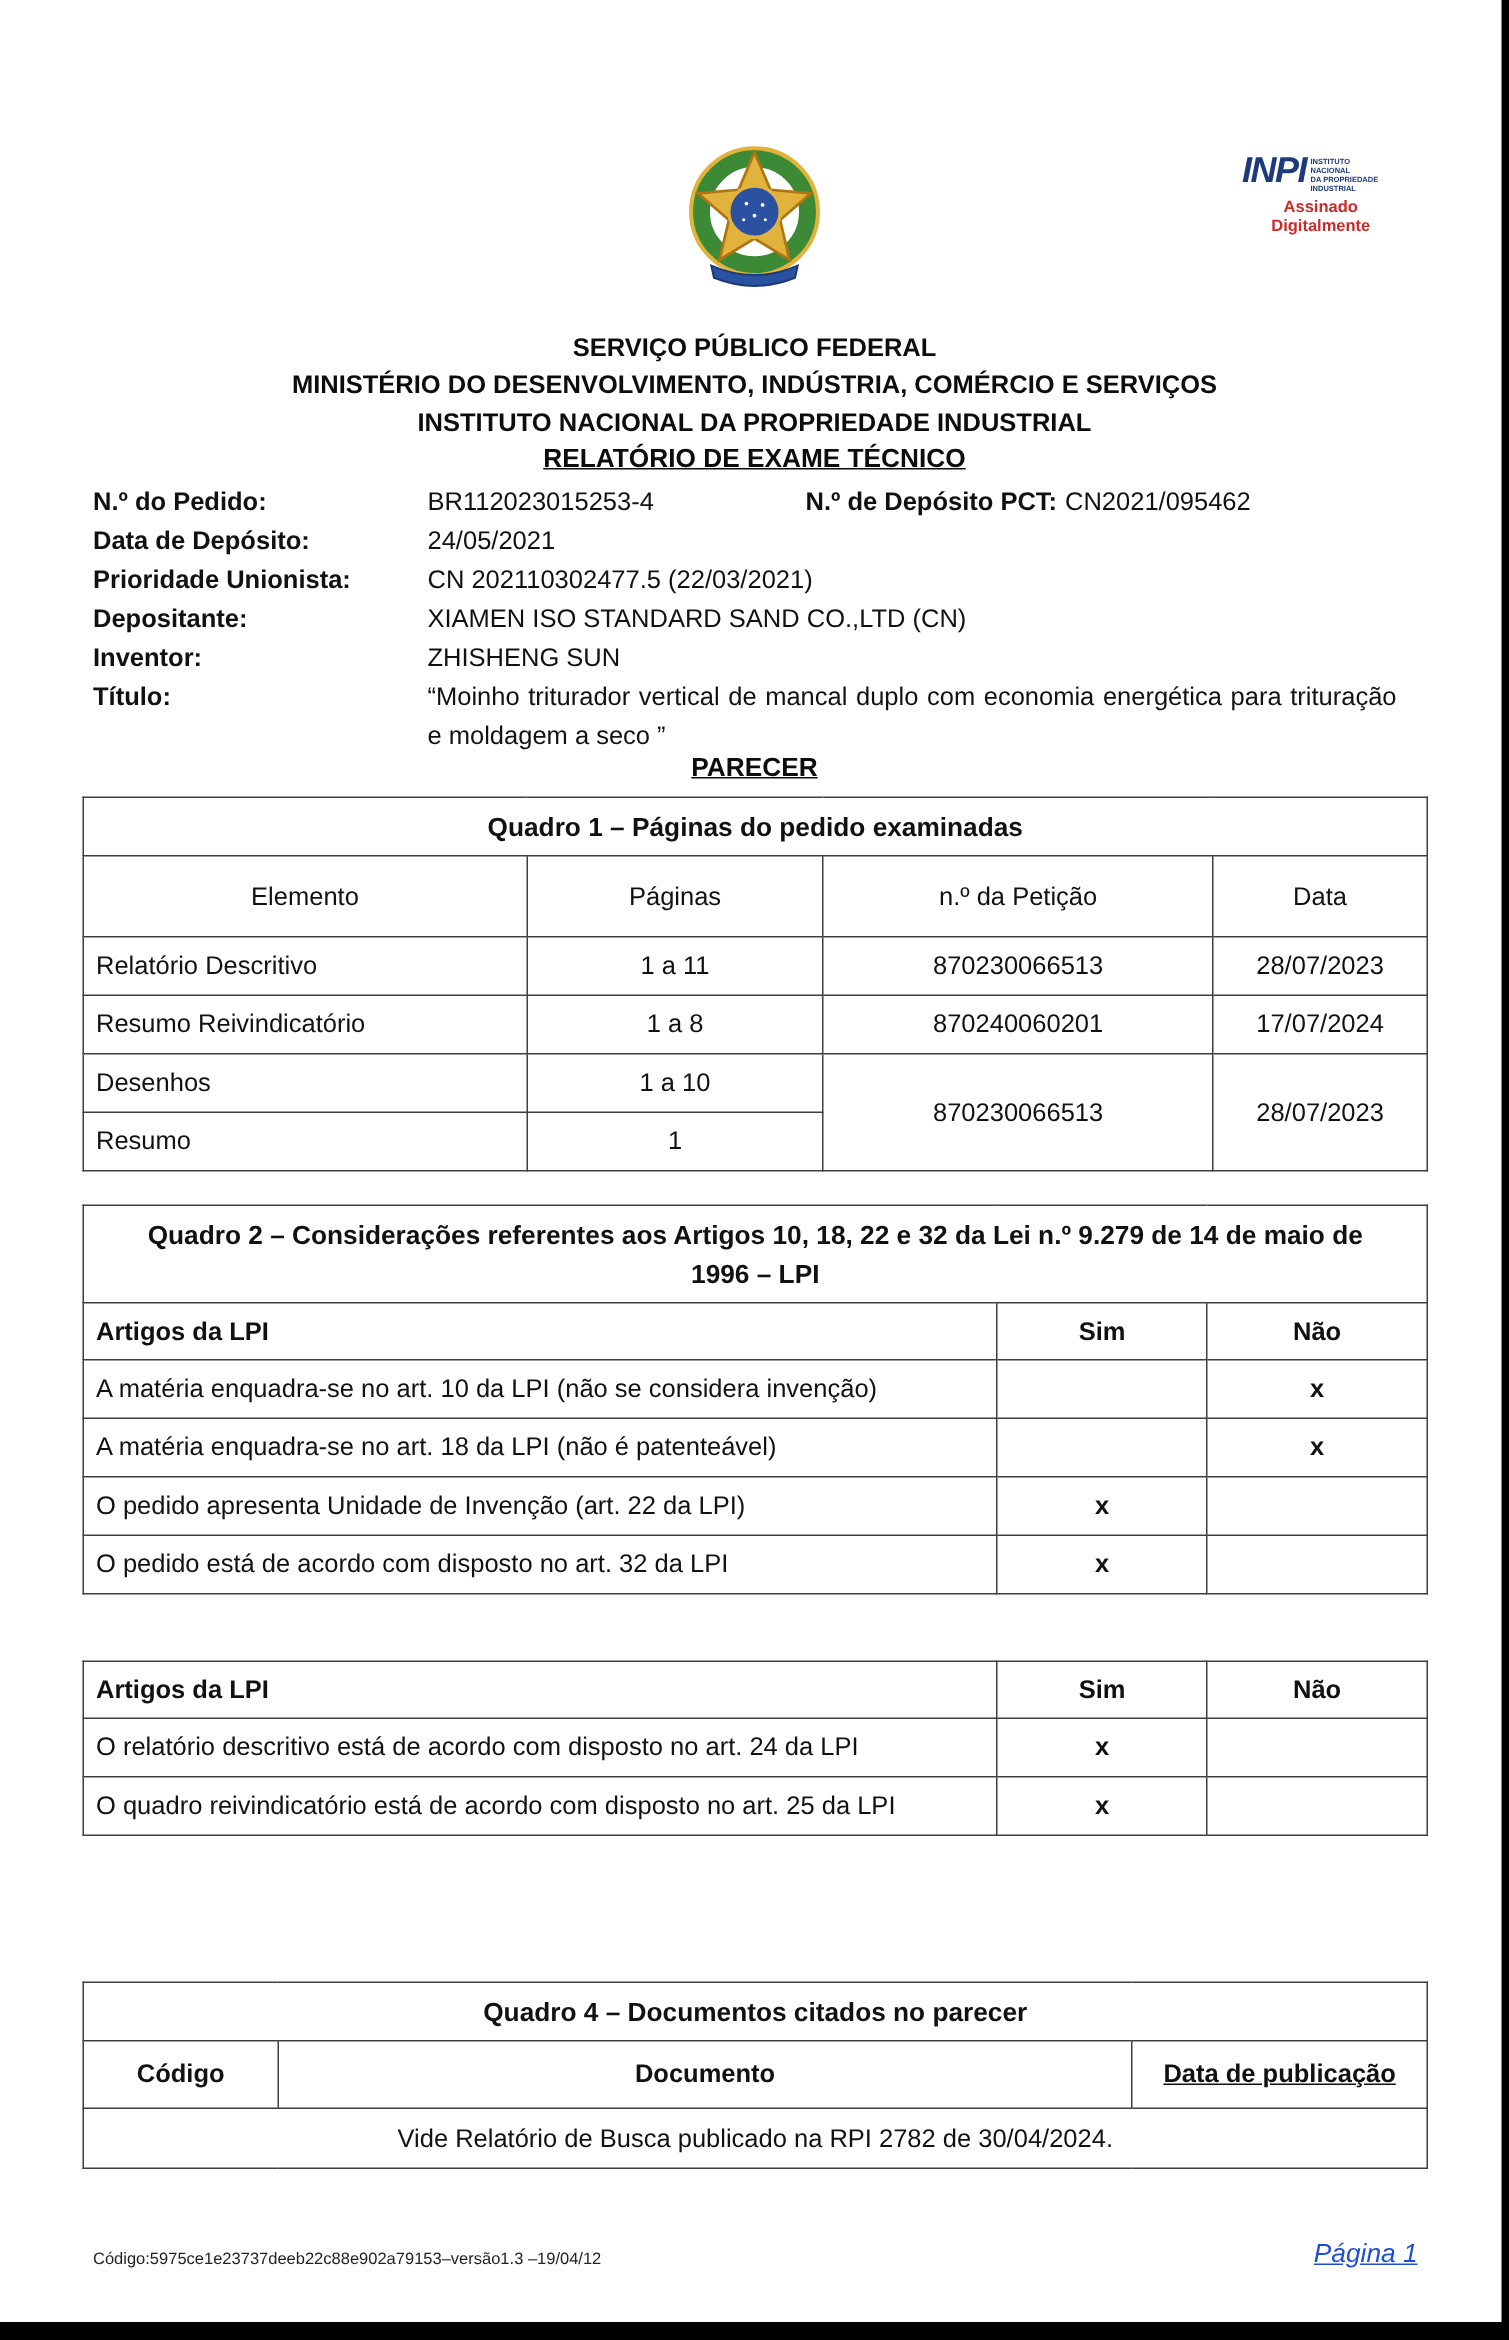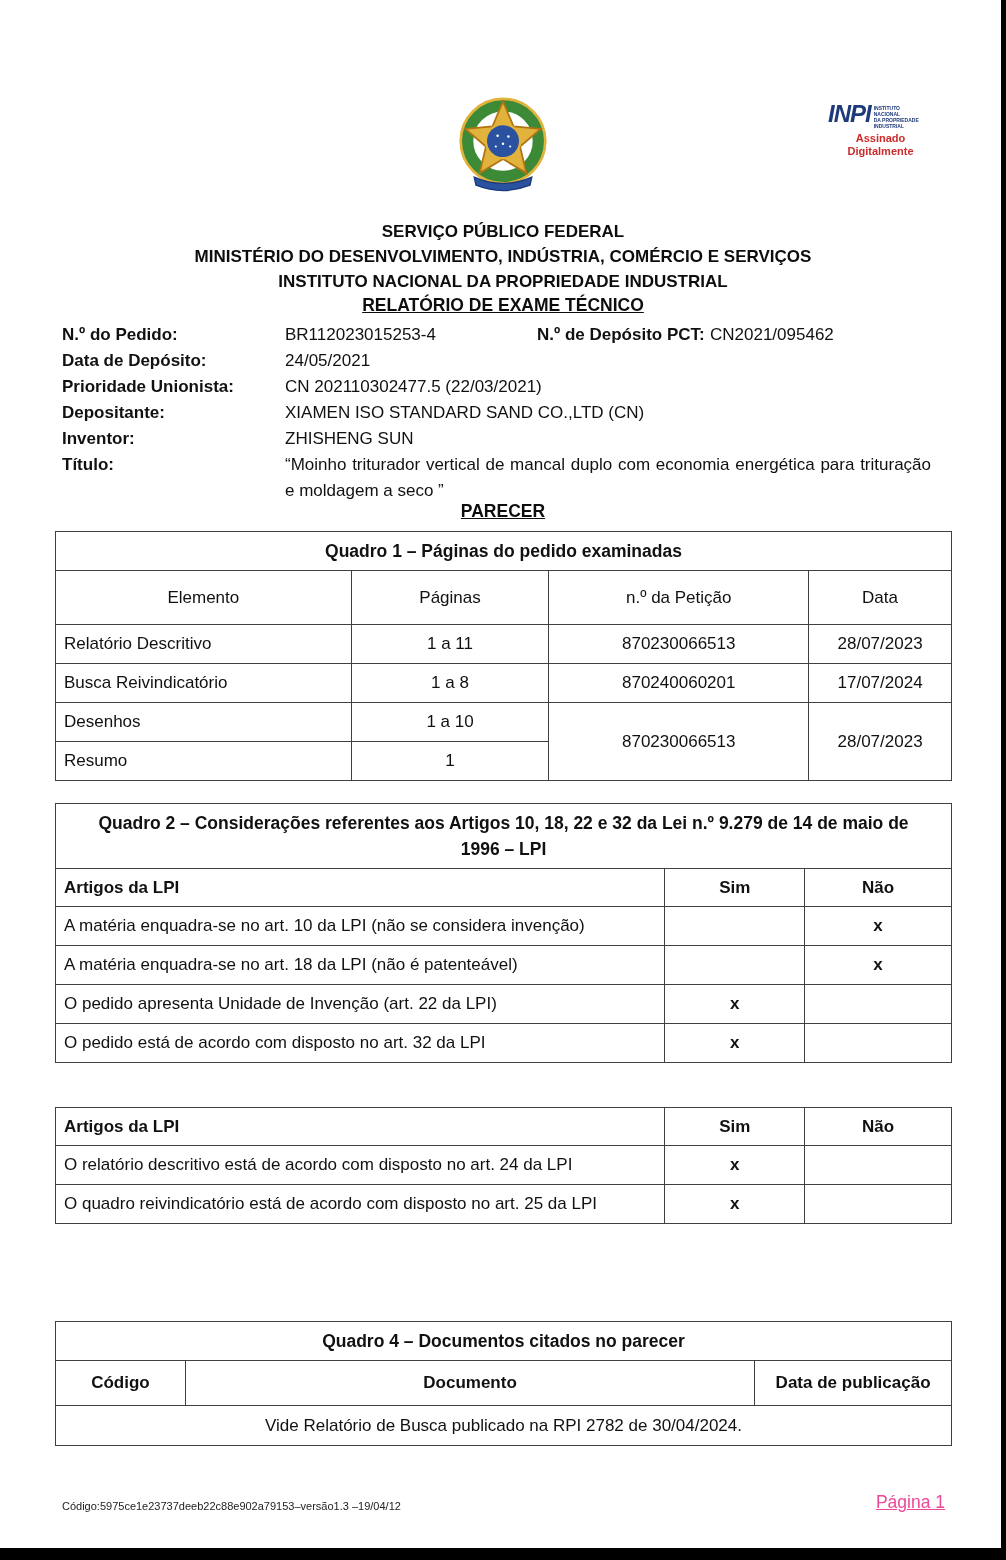"Busca Reivindicatório" td { text: Busca -> Resumo }
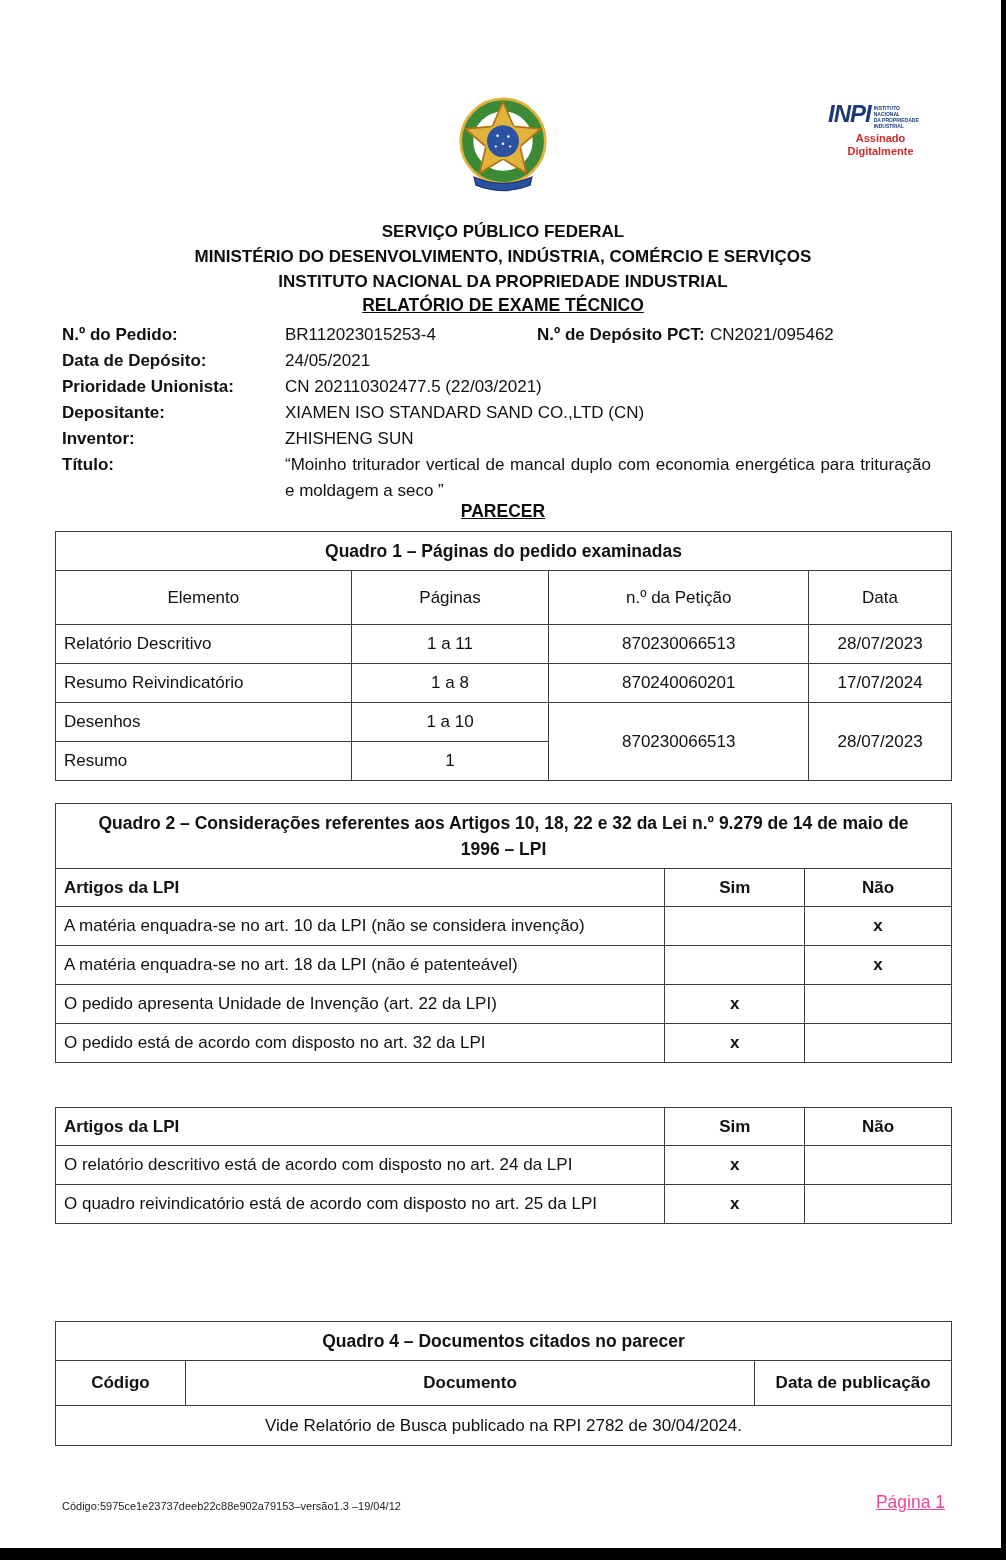"Data de publicação" .c-pub { text-decoration: none -> underline }
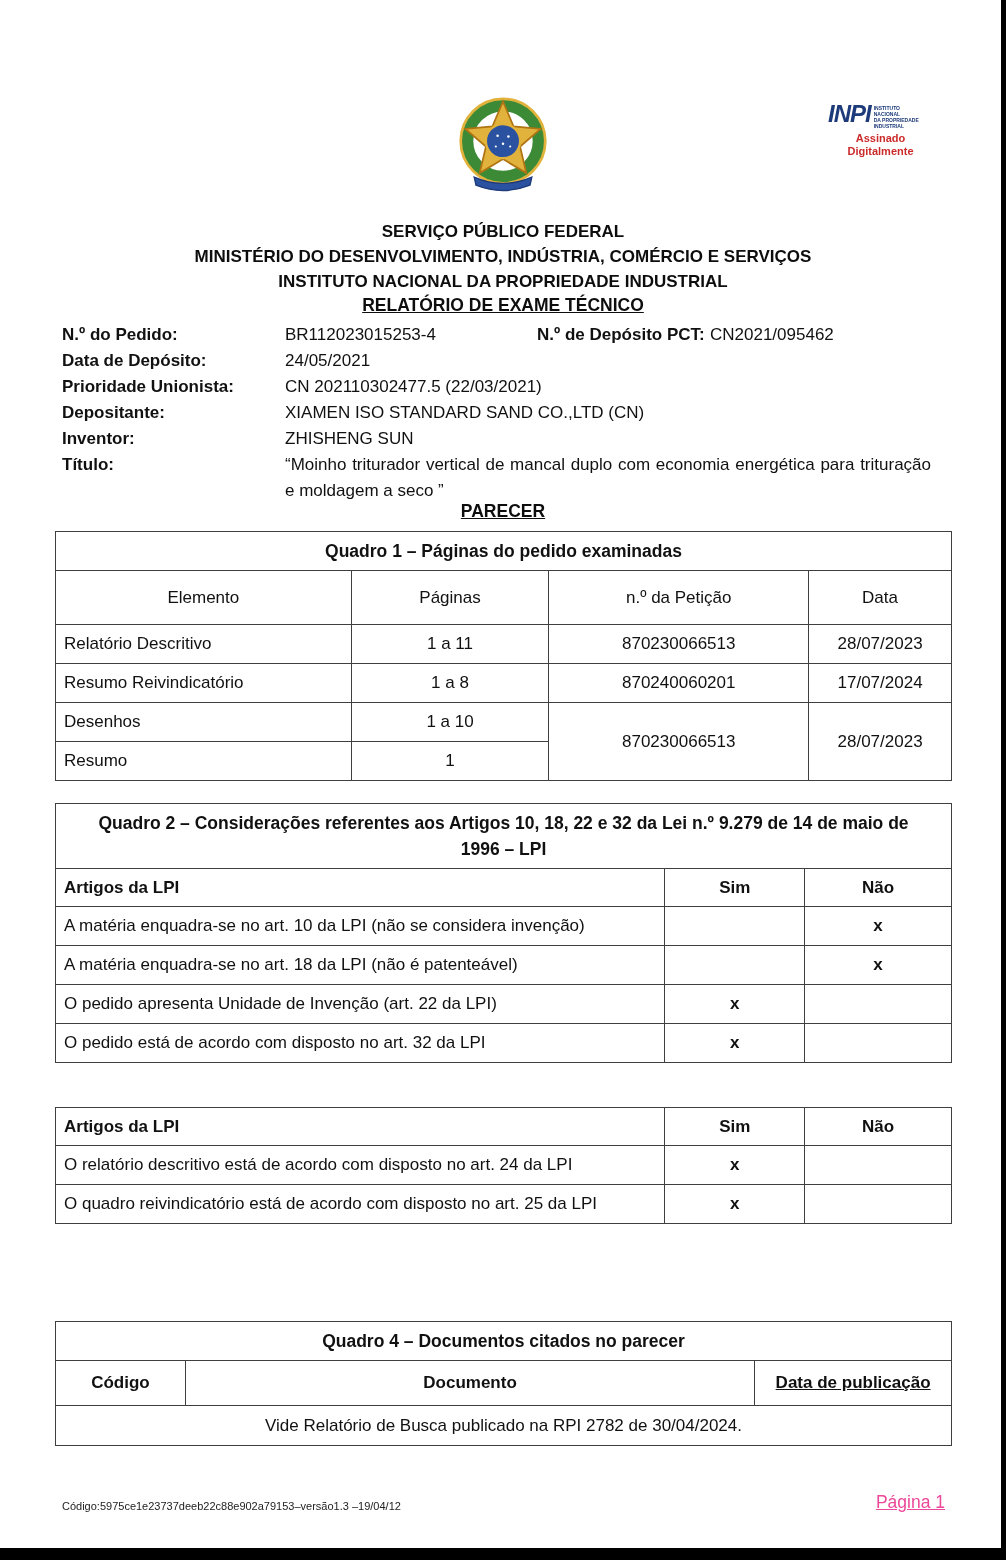"Página 1" .footer-page { color: #ec4899 -> #1d4ed8; font-style: none -> italic }
